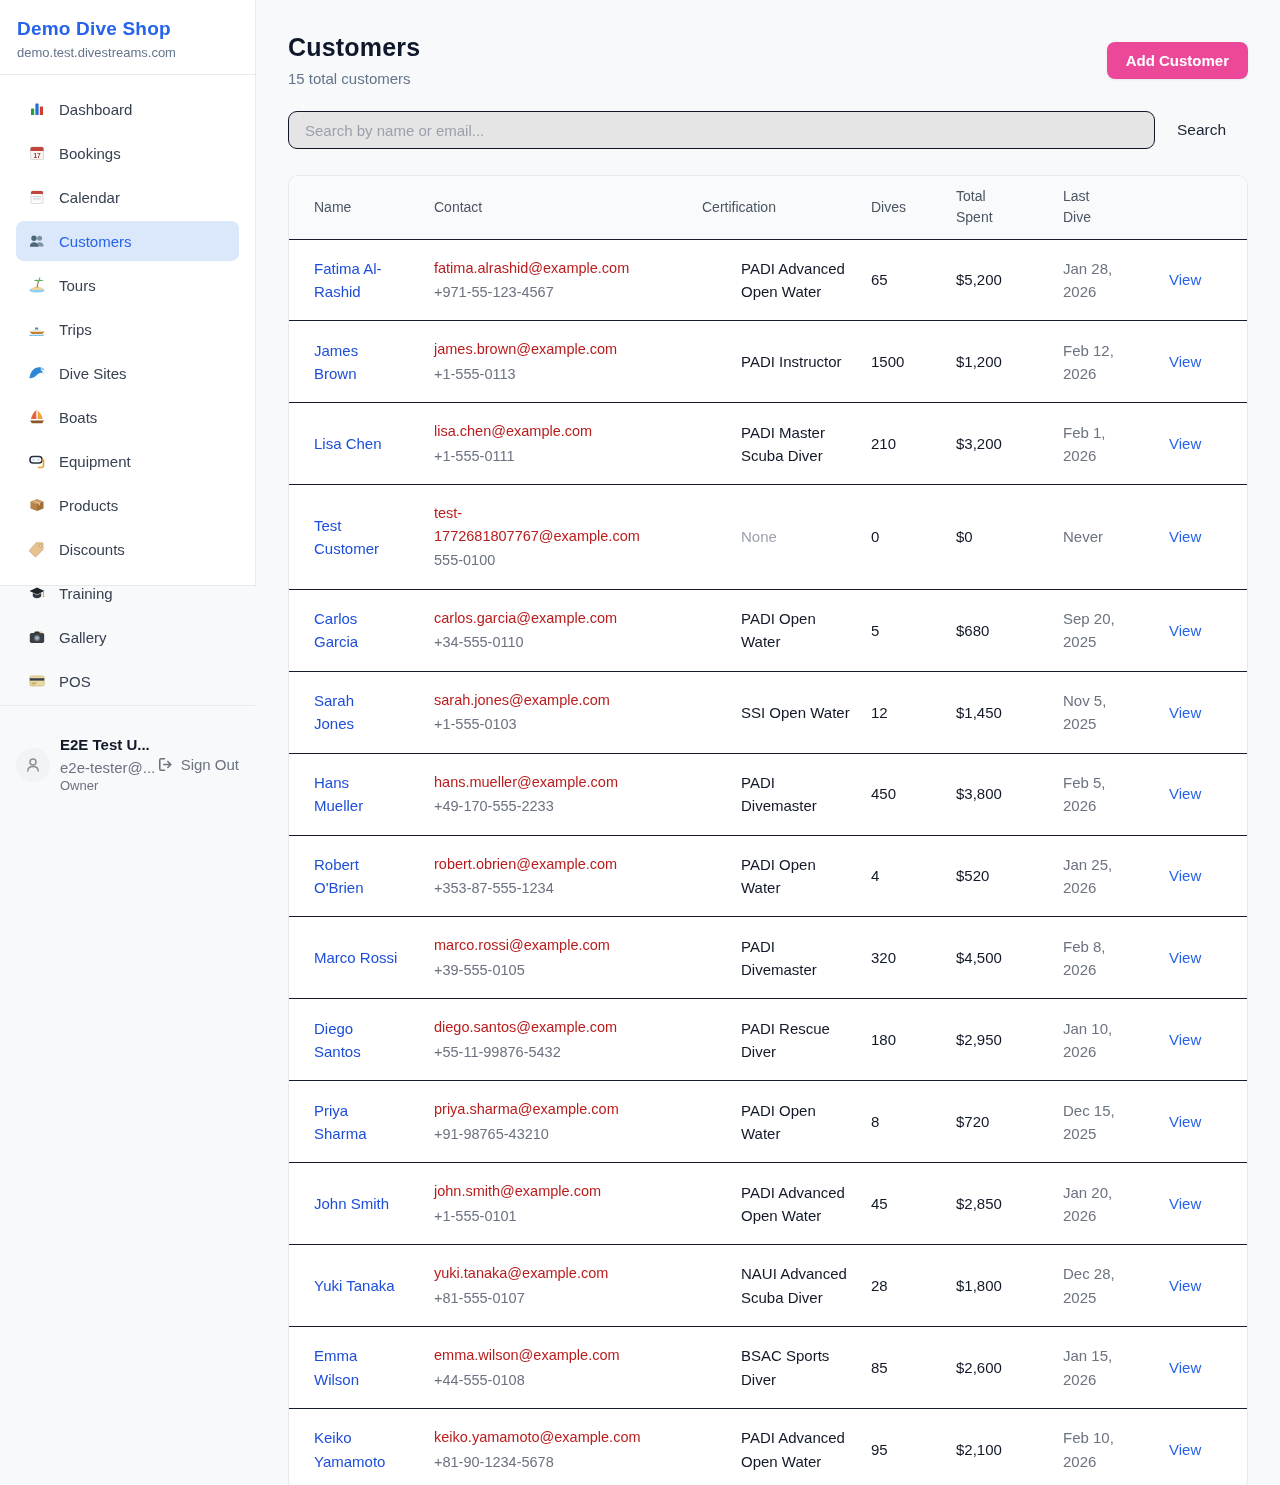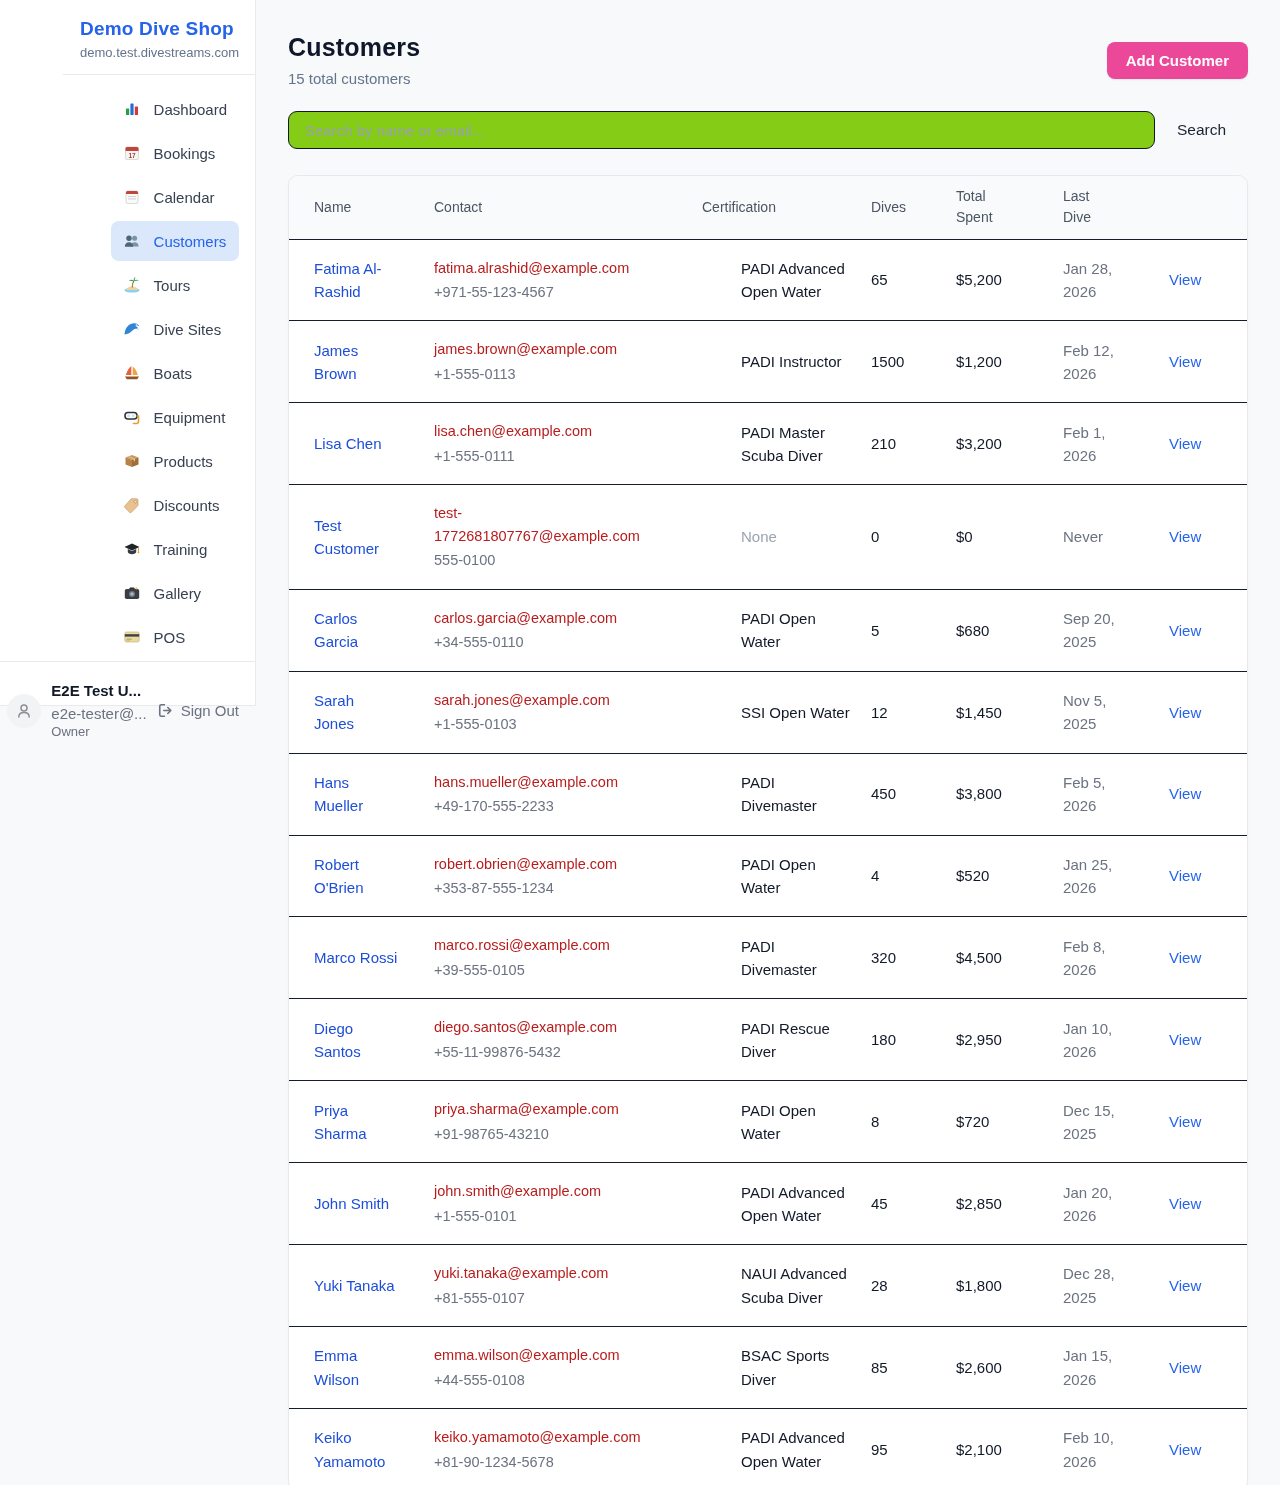"Demo Dive Shop" .sidebar { align-items: flex-end -> none; height: 706px -> 586px }
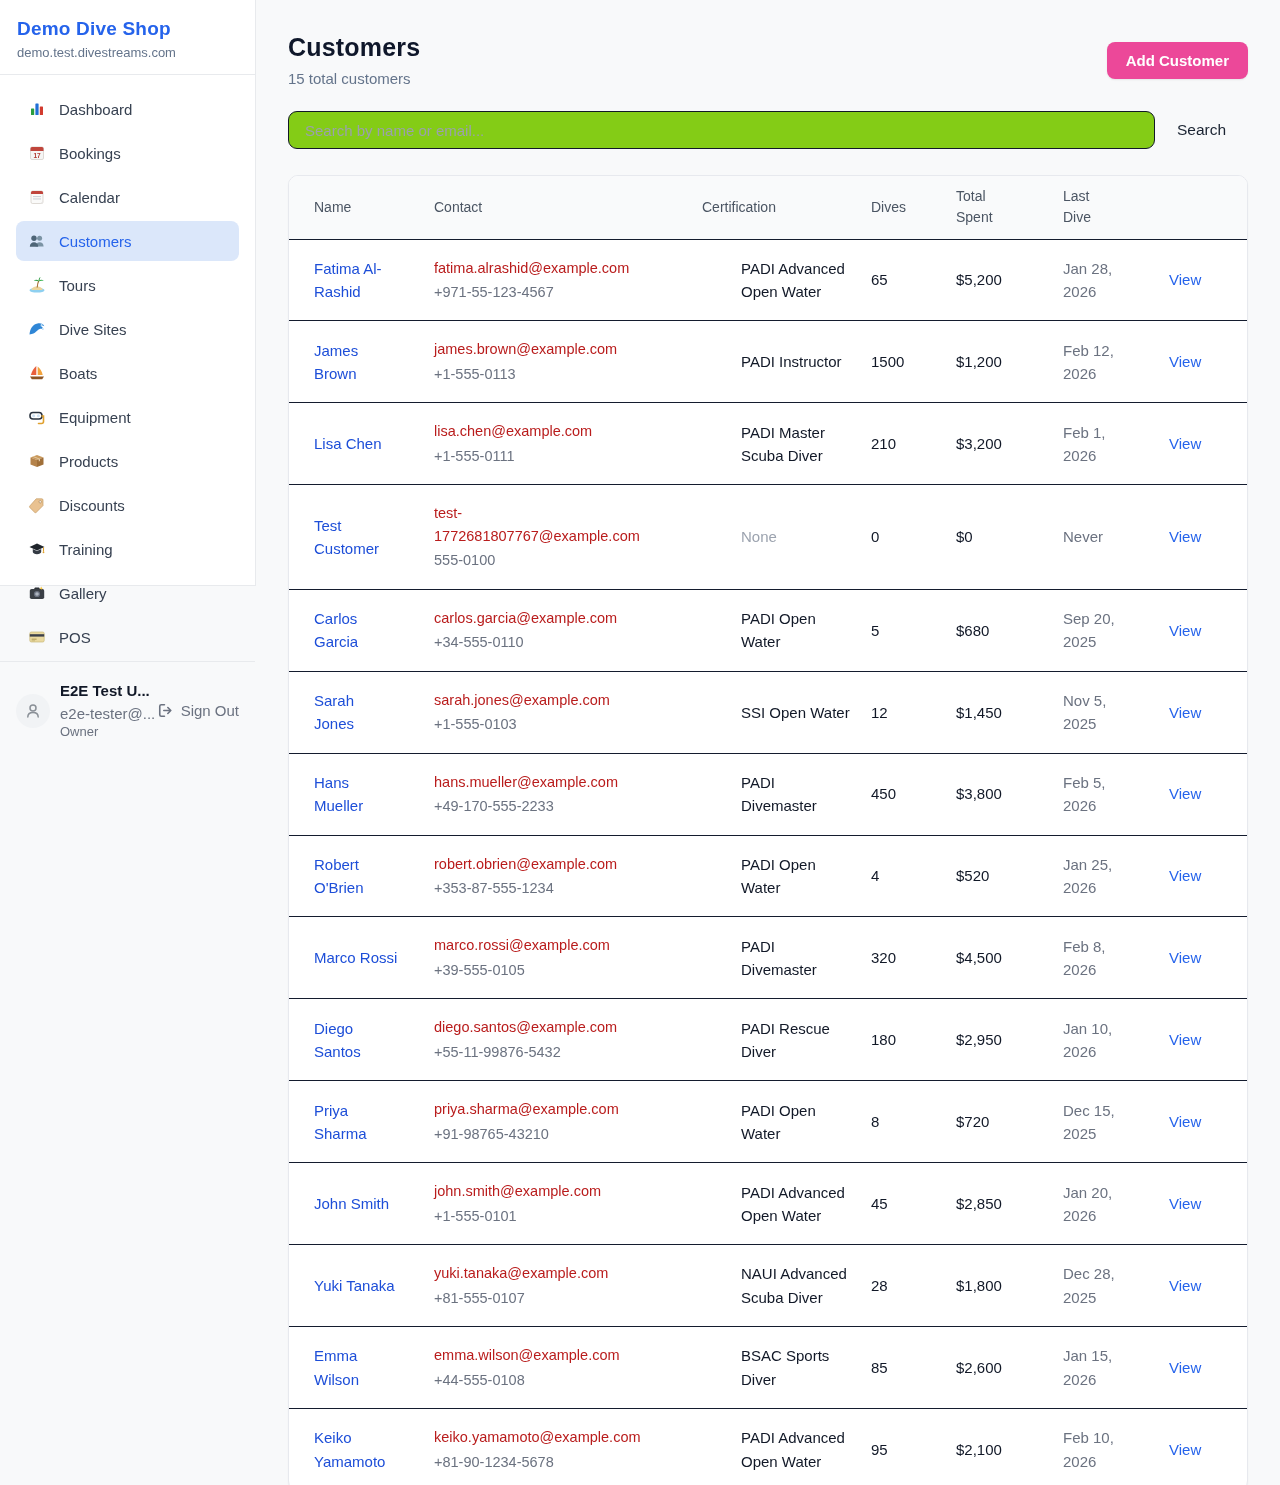"Search by name or email..." .search-input { background: #84cc16 -> #e5e5e5 }
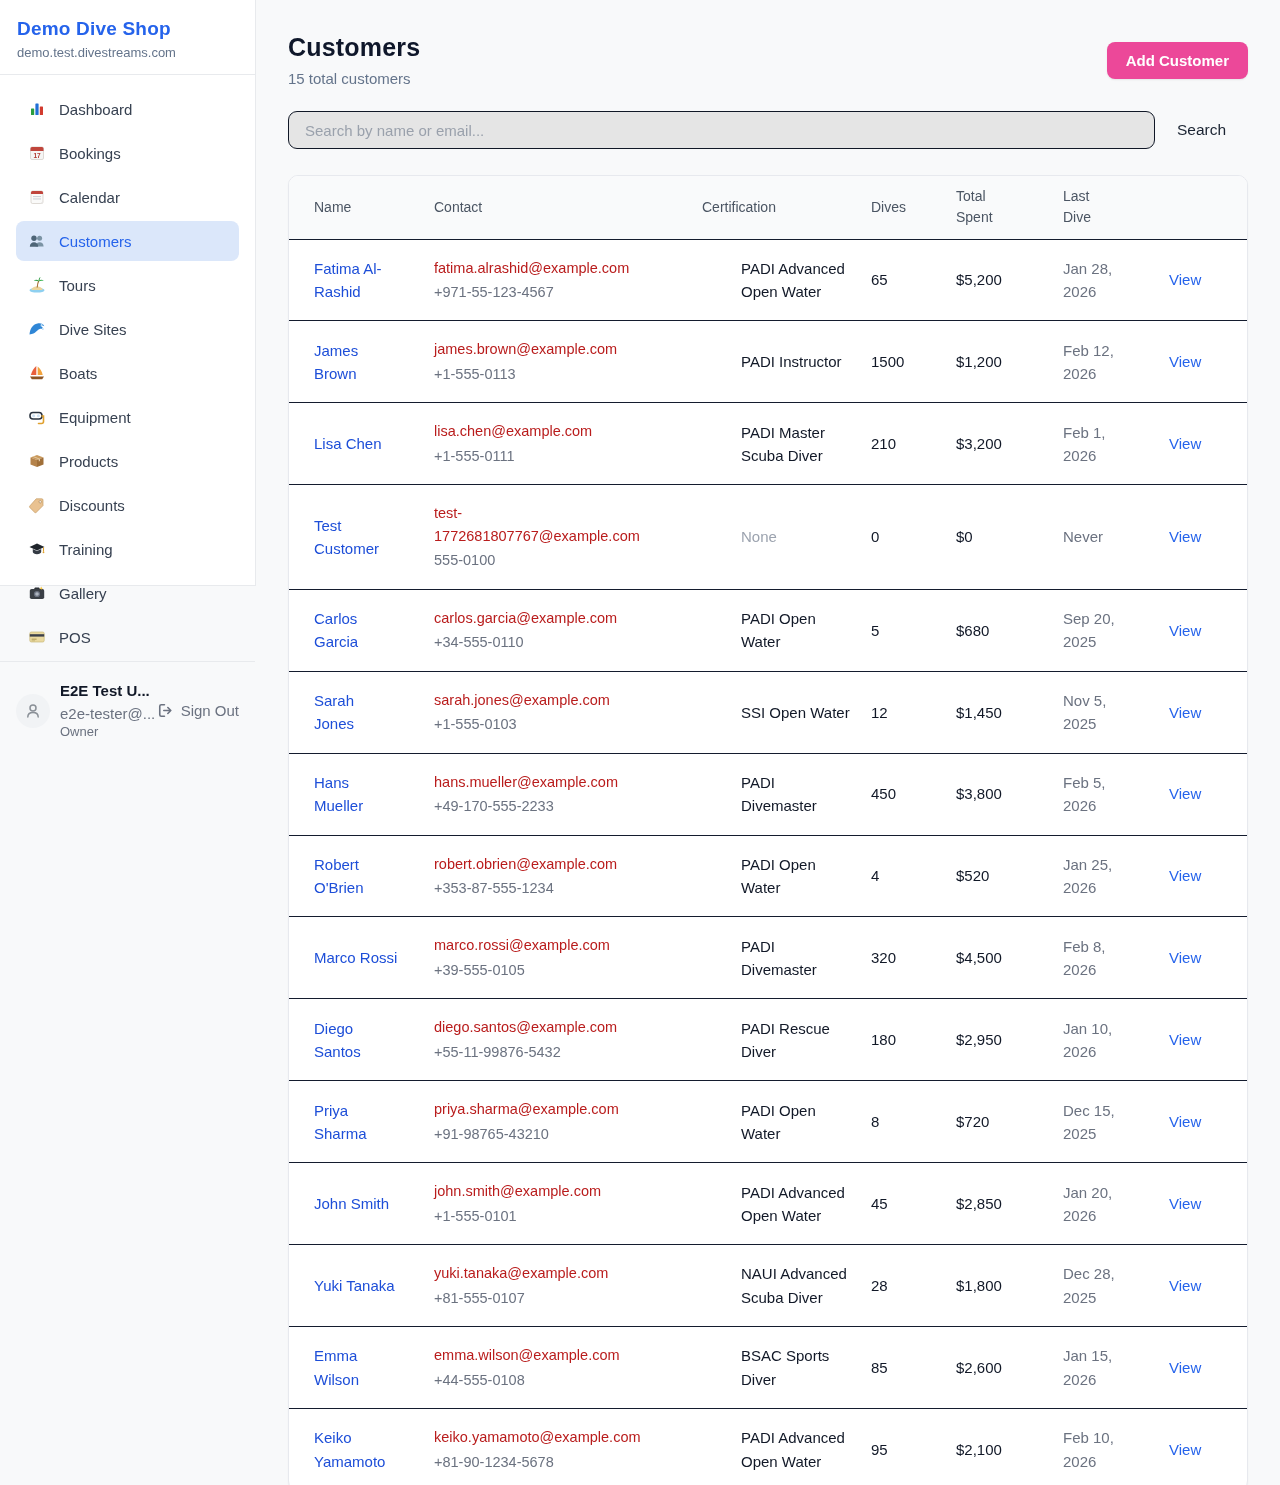"Trips" div.nav-item { html: none -> <div> <span> <svg> <path></path> <path></path> <rect></rect> <path></path> </svg> </span> <span>Trips</span> </div> }
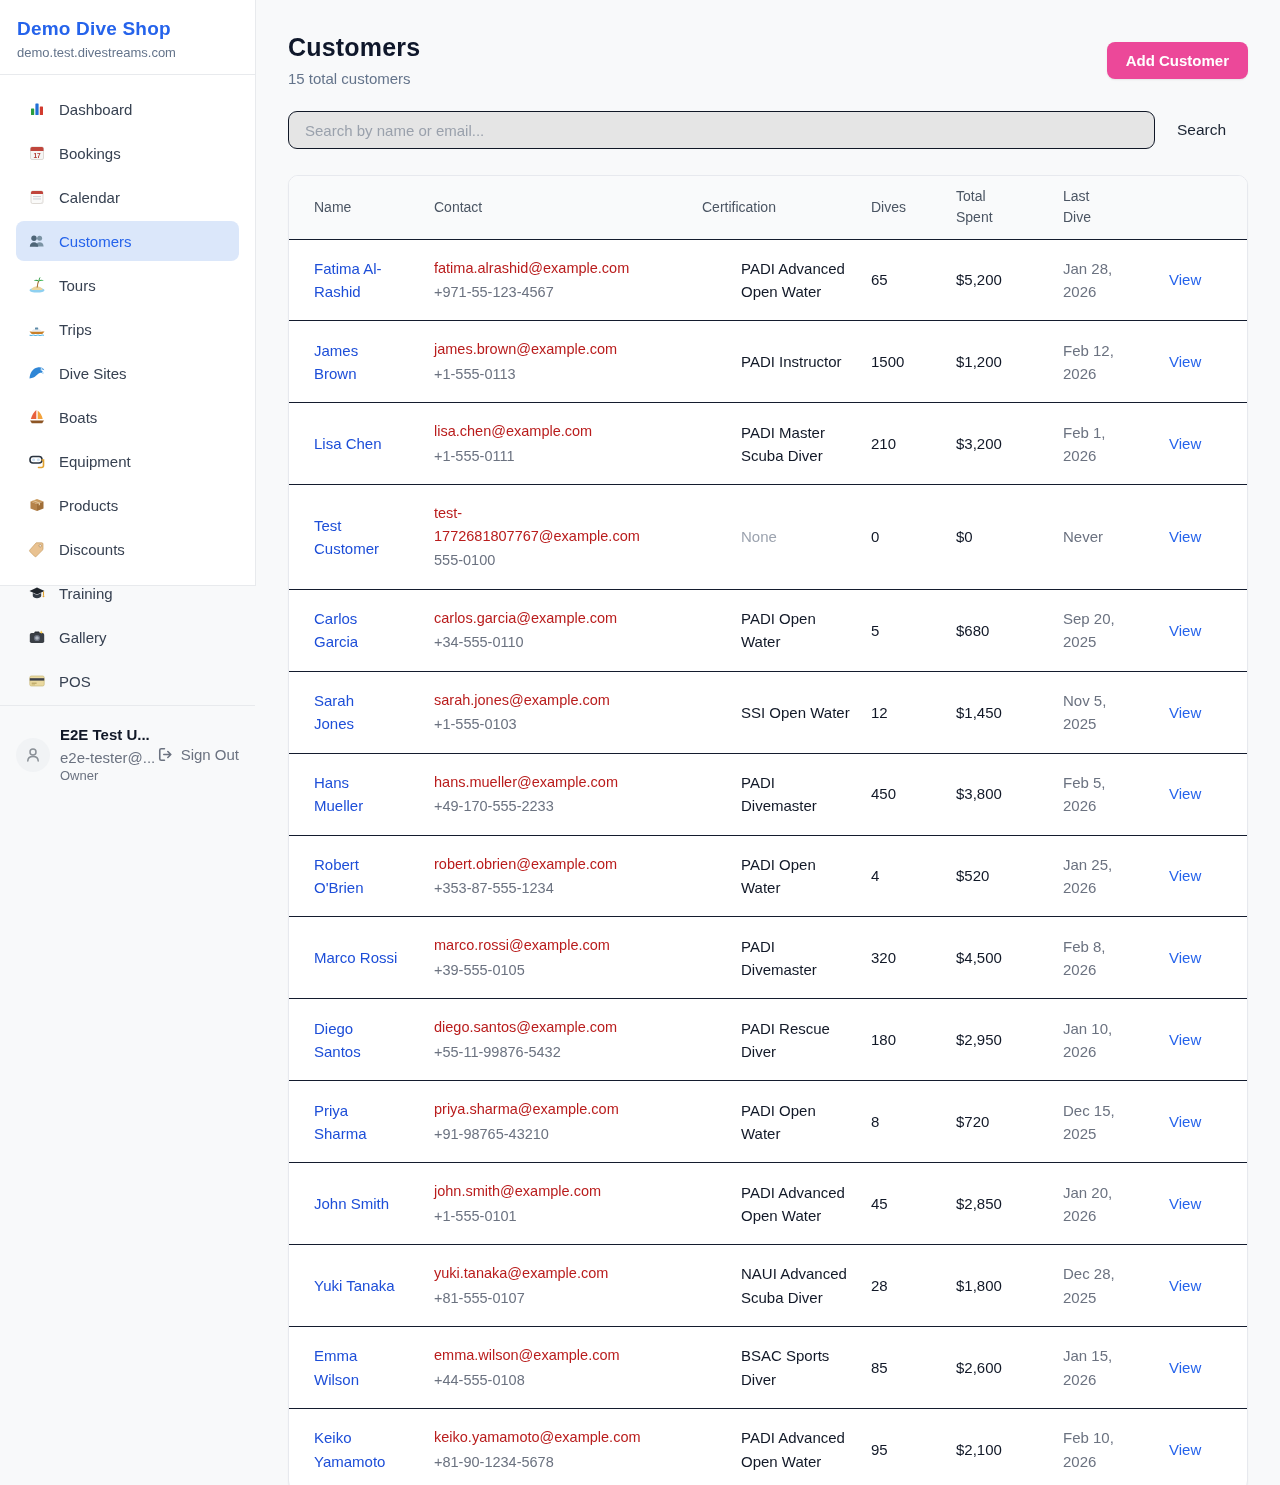"E2E Test U..." .user-block { padding: 20px 16px 16px 16px -> 30px 16px 16px 16px }
